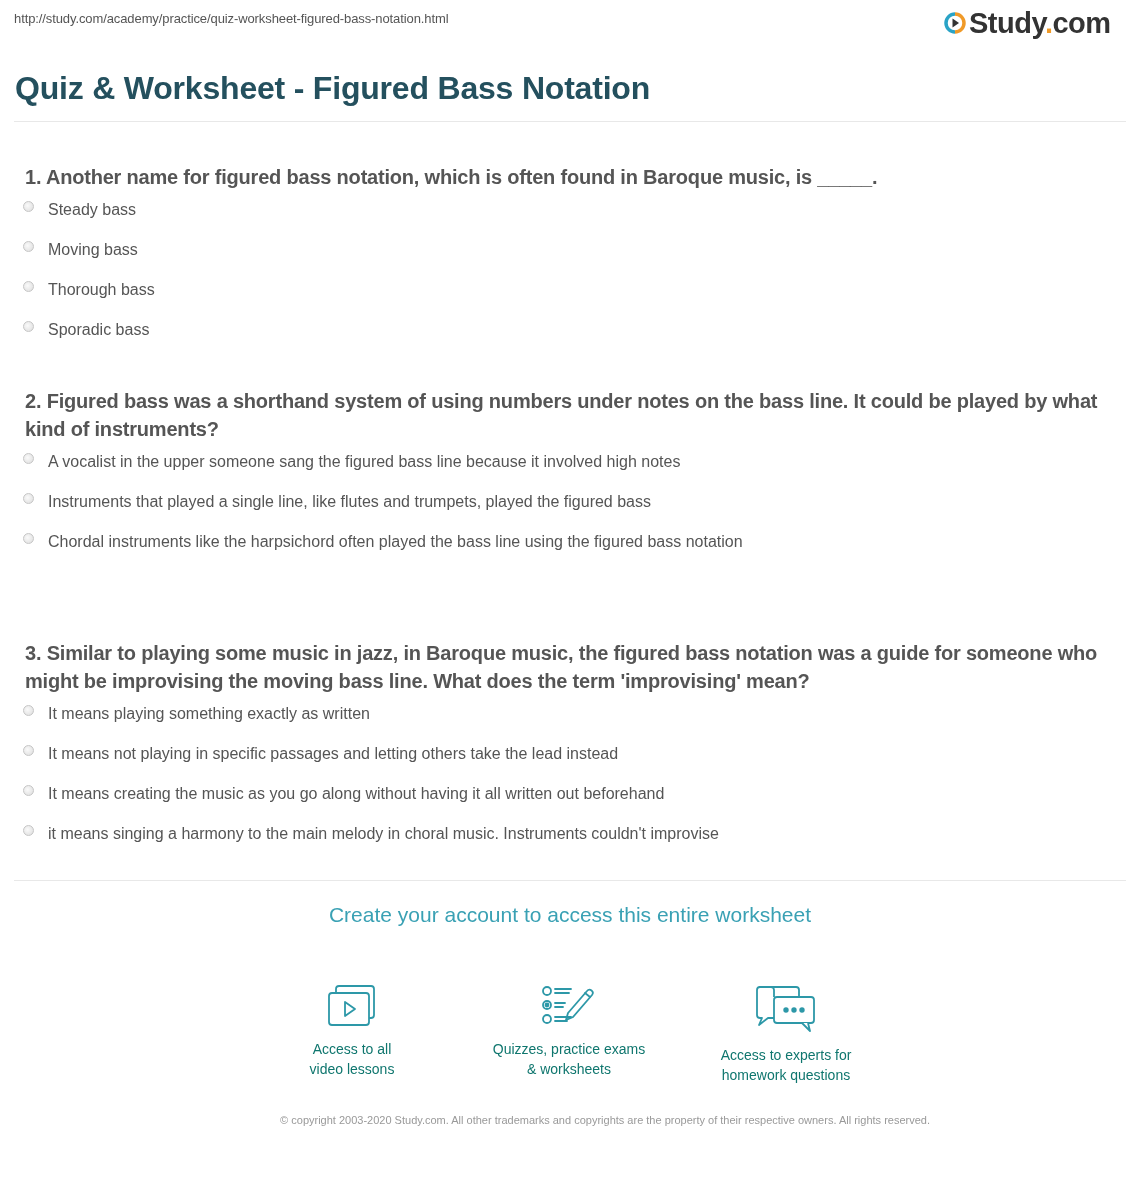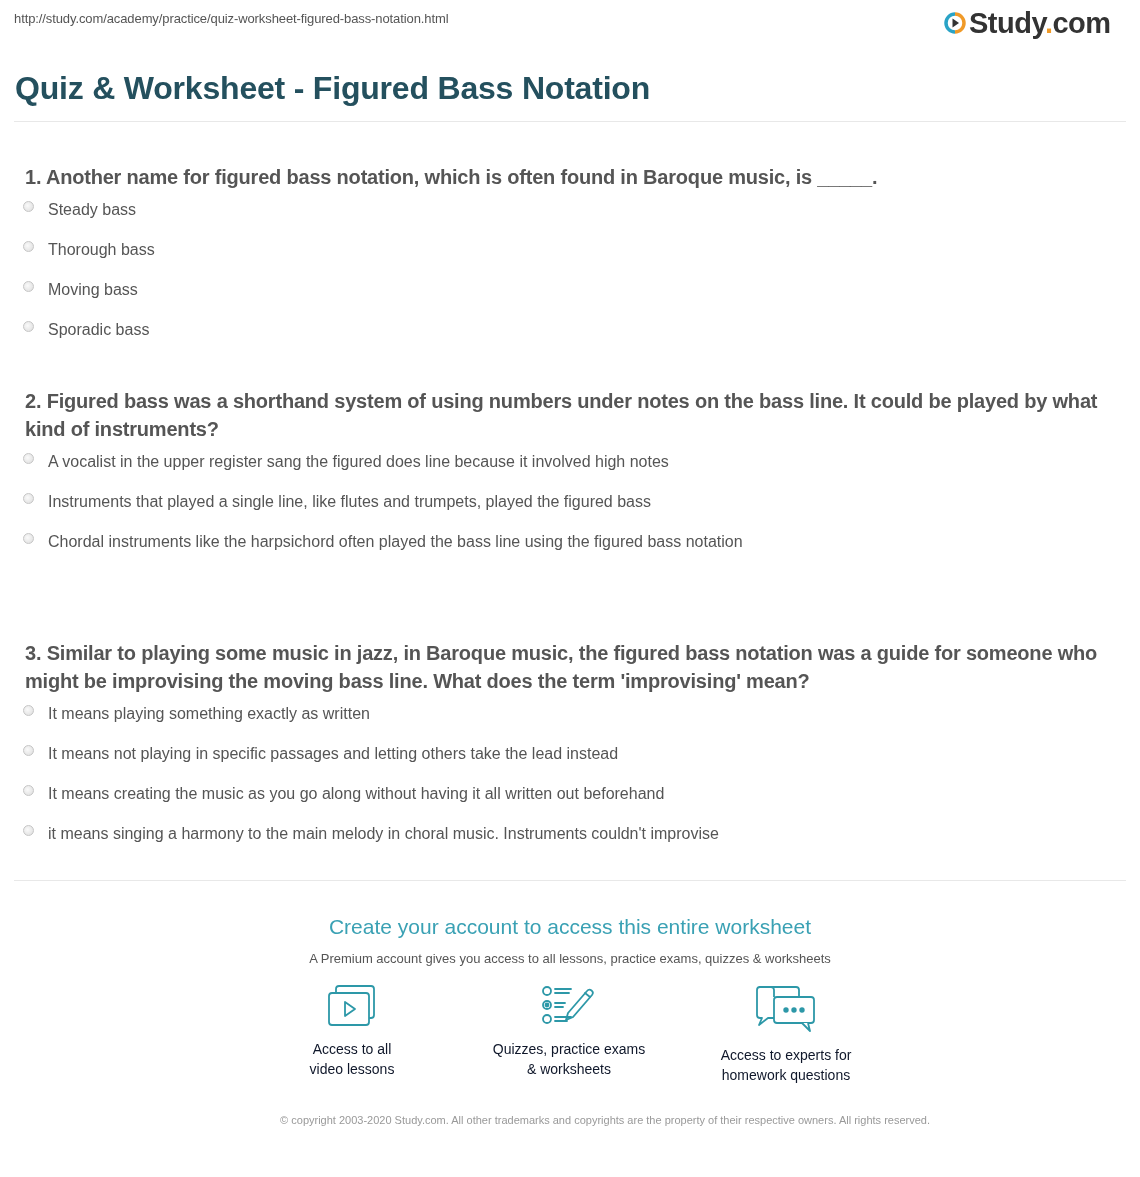"Thorough bass" li.answer { order: before "Moving bass" -> after "Moving bass" }
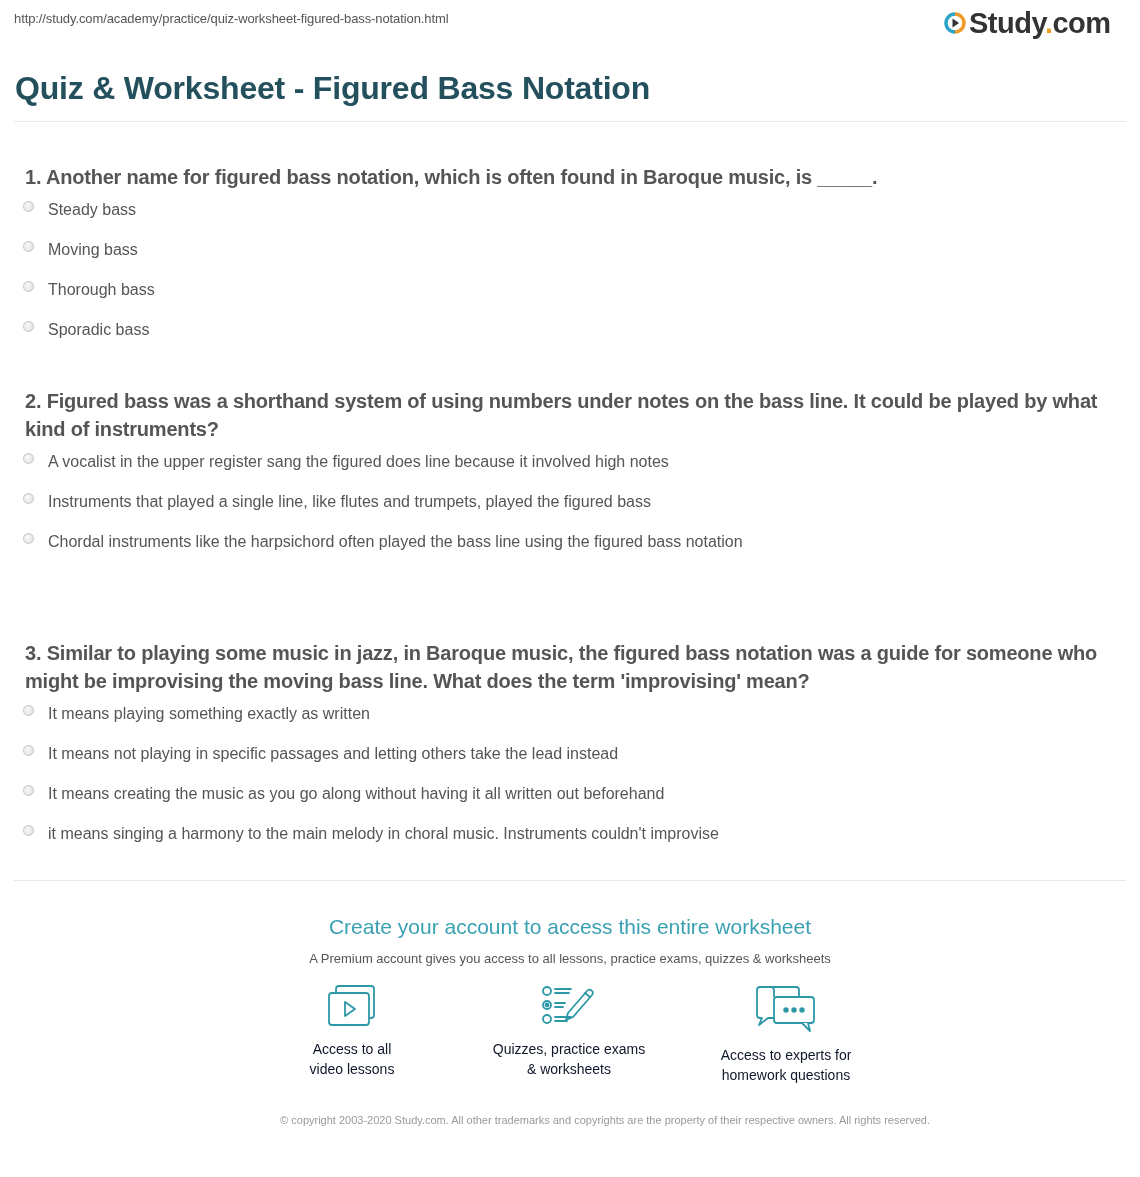"A vocalist in the upper" span.answer-label { text: register sang the figured does -> someone sang the figured bass }
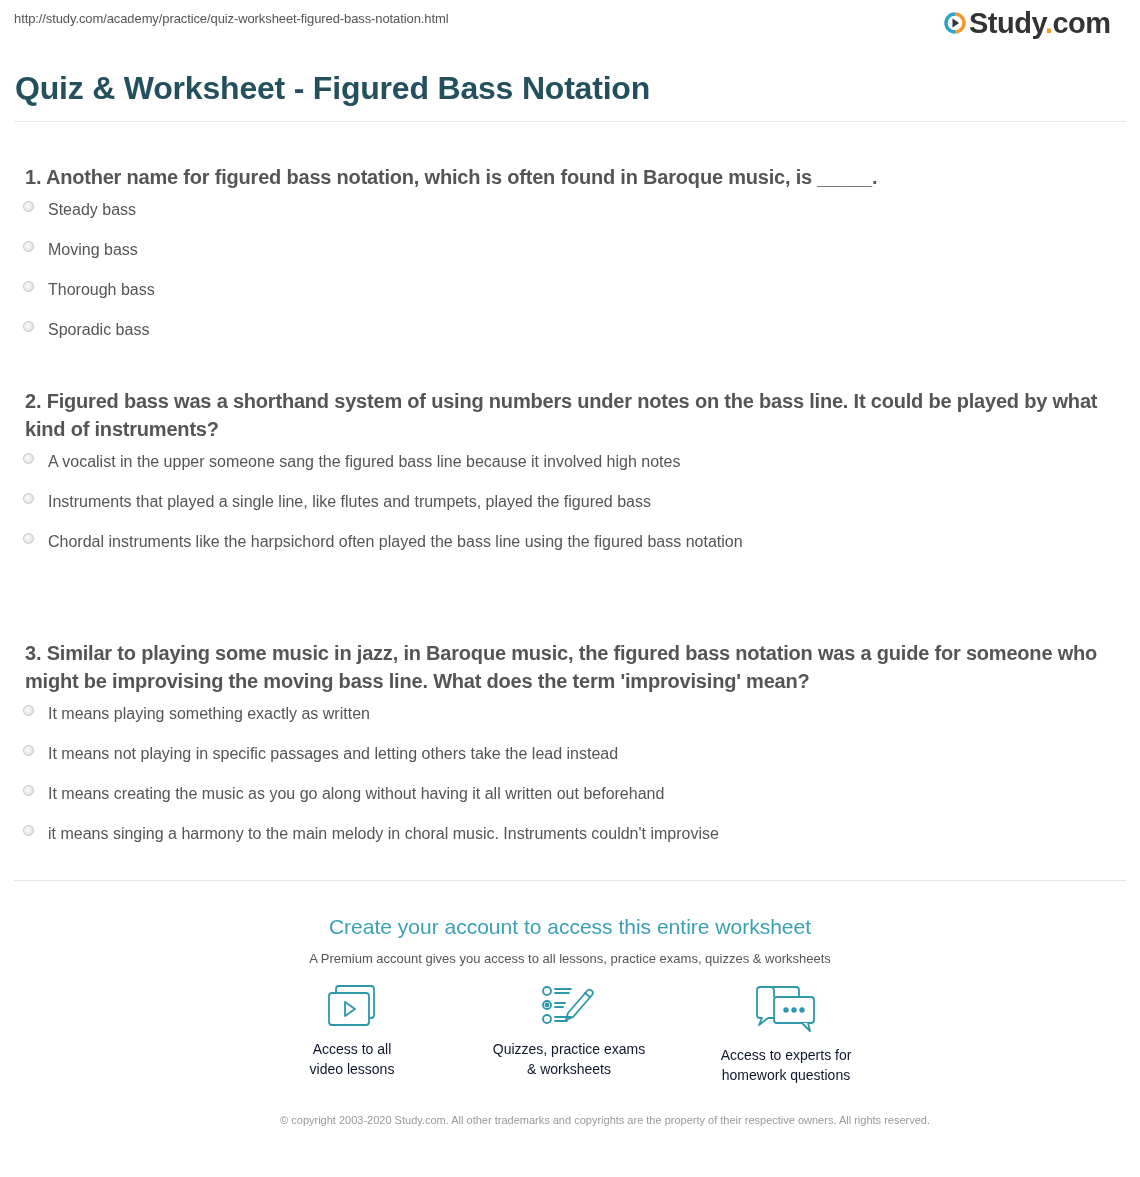"Create your account to access" .cta-title { margin: 12px -> 0 }
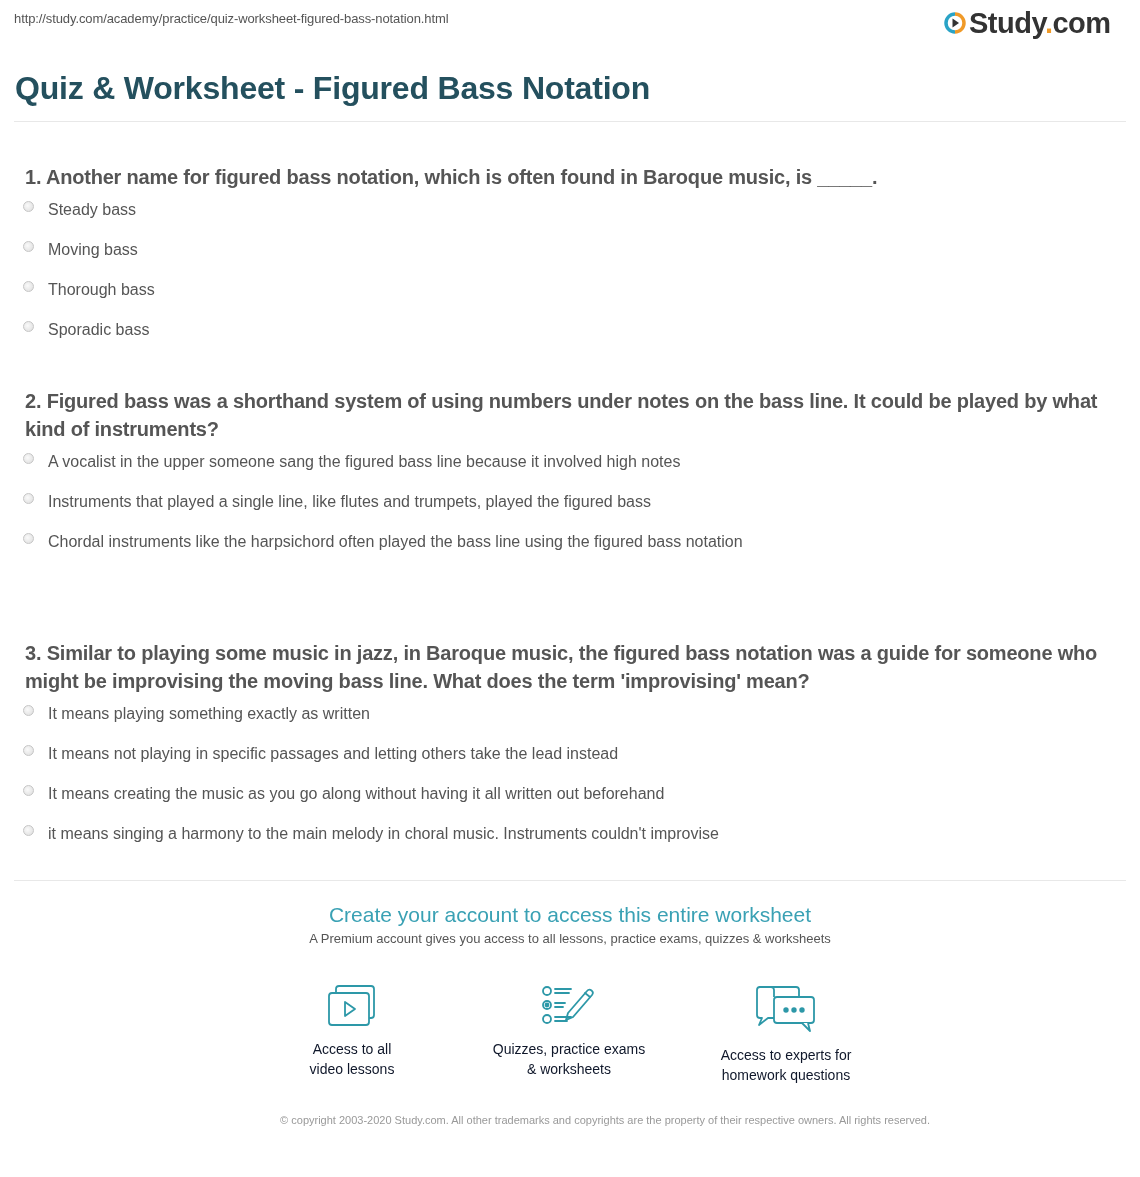"A Premium account gives you" div.cta-sub { html: <div>A Premium account gives you access to all lessons, practice exams, quizzes &amp; worksheets</div> -> none }
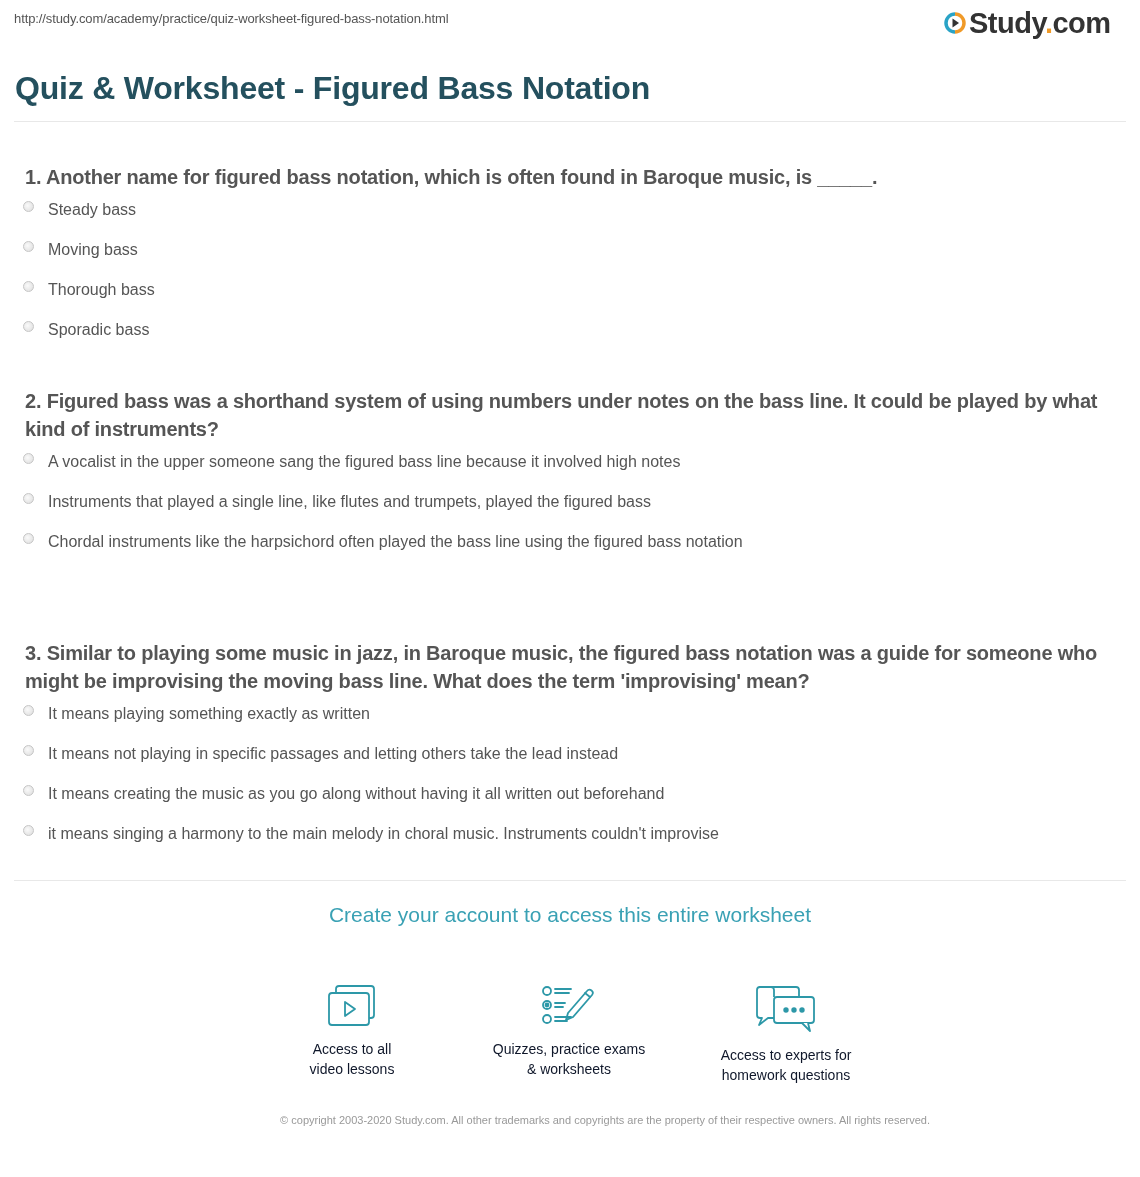"Access to all" .feature-text { color: #0f172a -> #0f766e }
